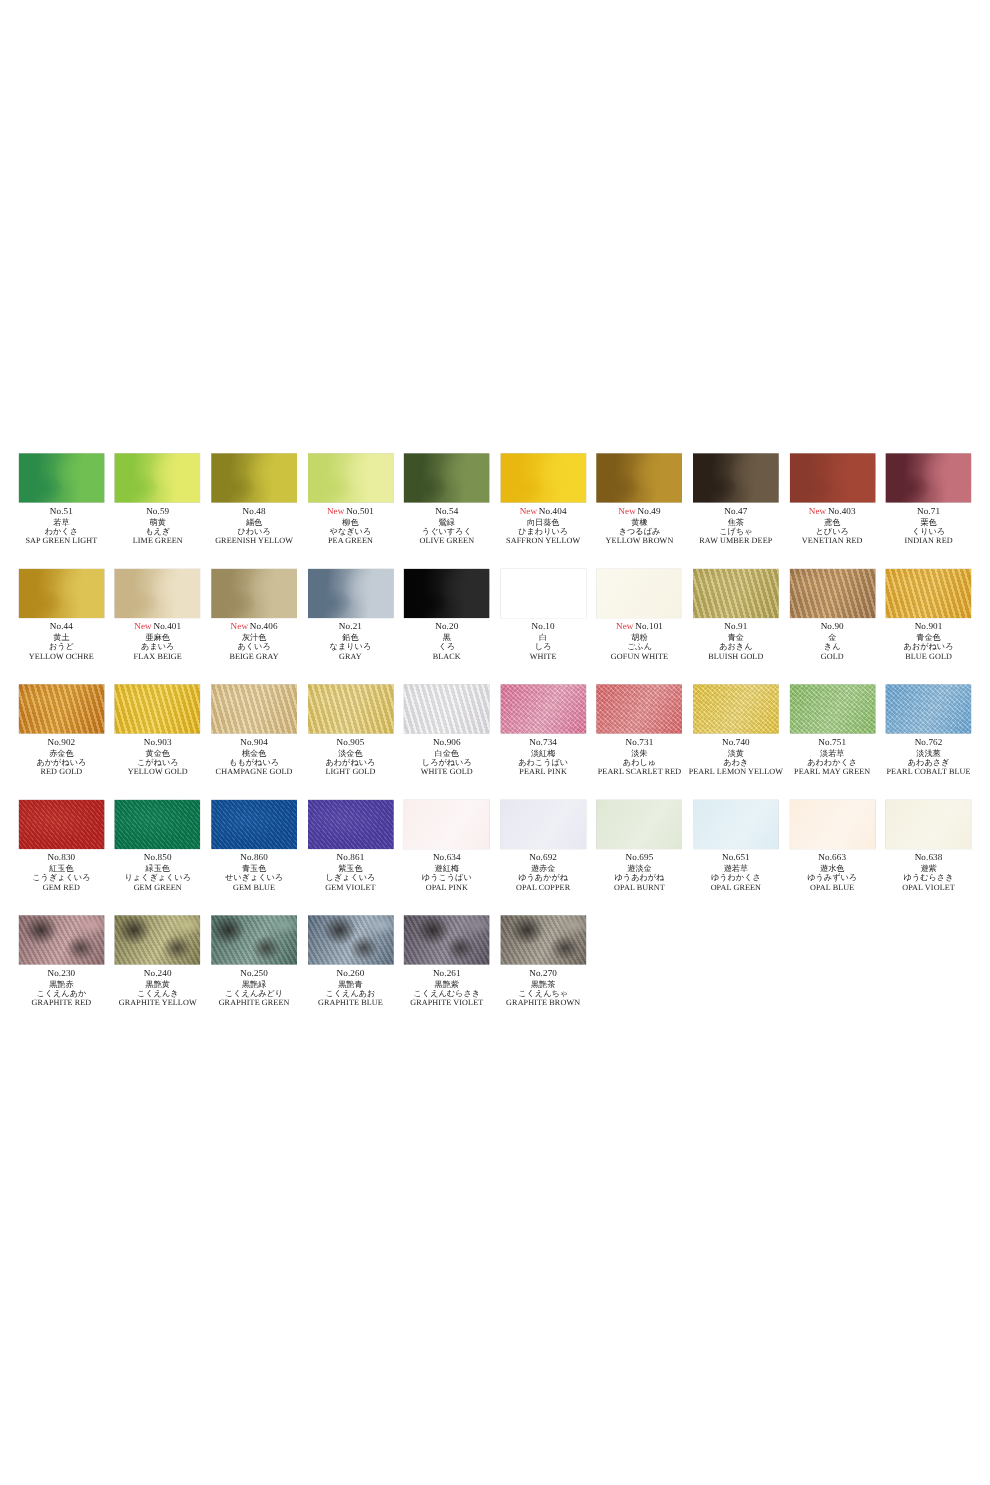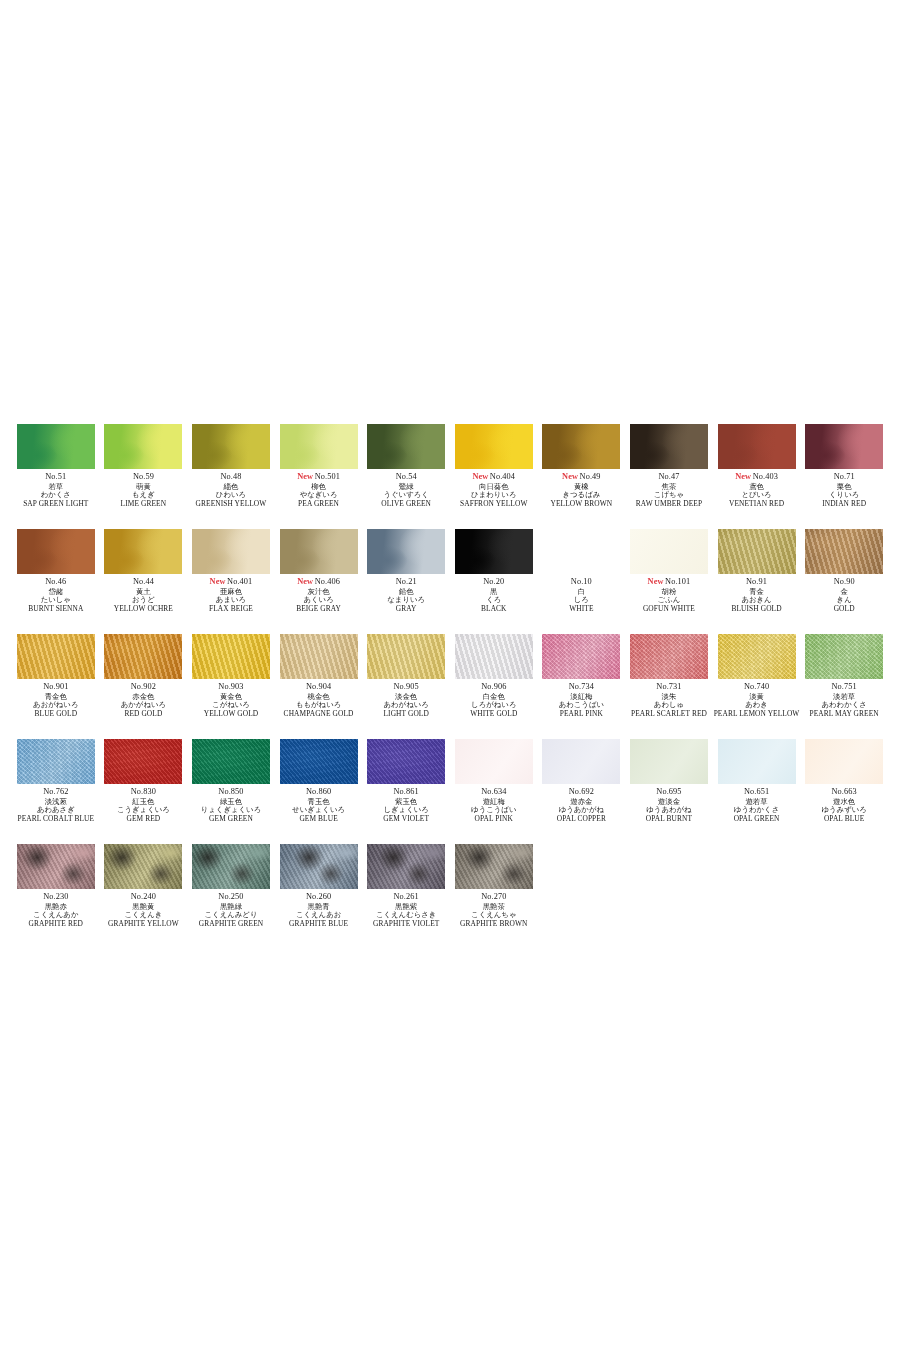"No.51" #swatch-grid { top: 424px -> 412px }
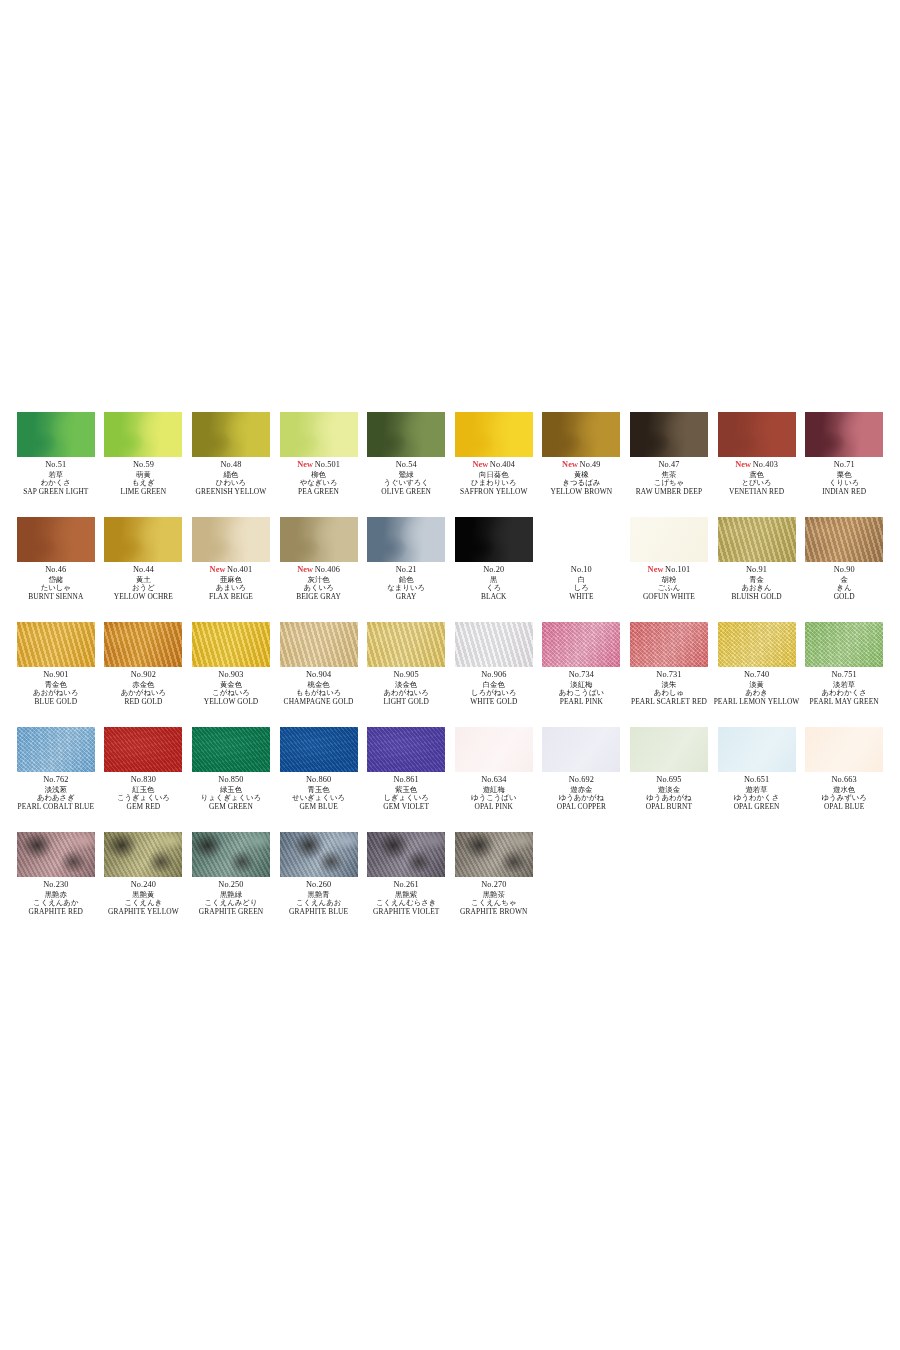"New" .lbl-new { font-weight: bold -> normal }
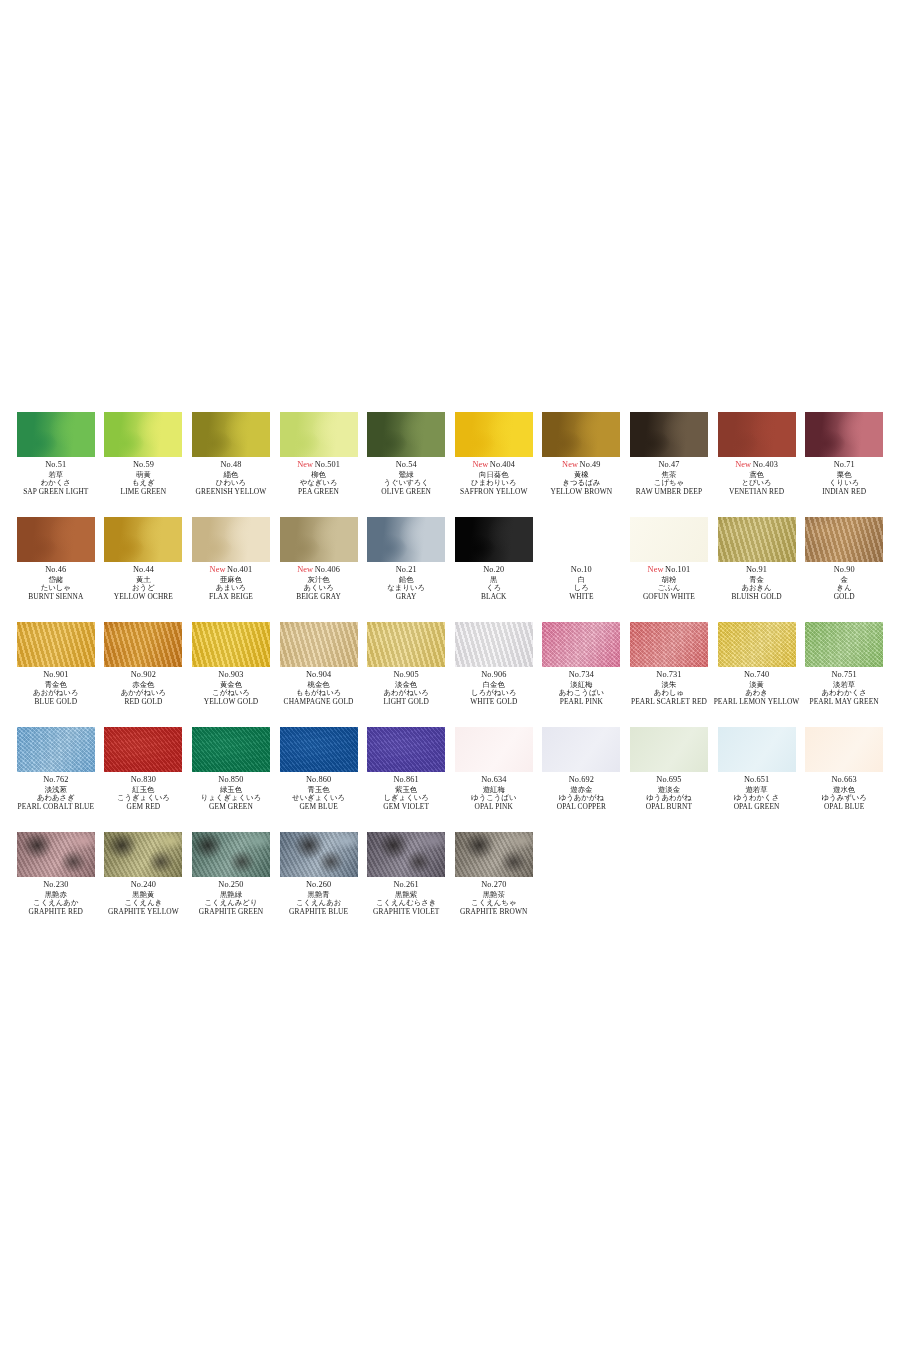"No.46" div.swatch-cell { html: <div> <div> <div></div> </div> <div> <div><span>No.46</span></div> <div>岱赭</div> <div>たいしゃ</div> <div>BURNT SIENNA</div> </div> </div> -> none }
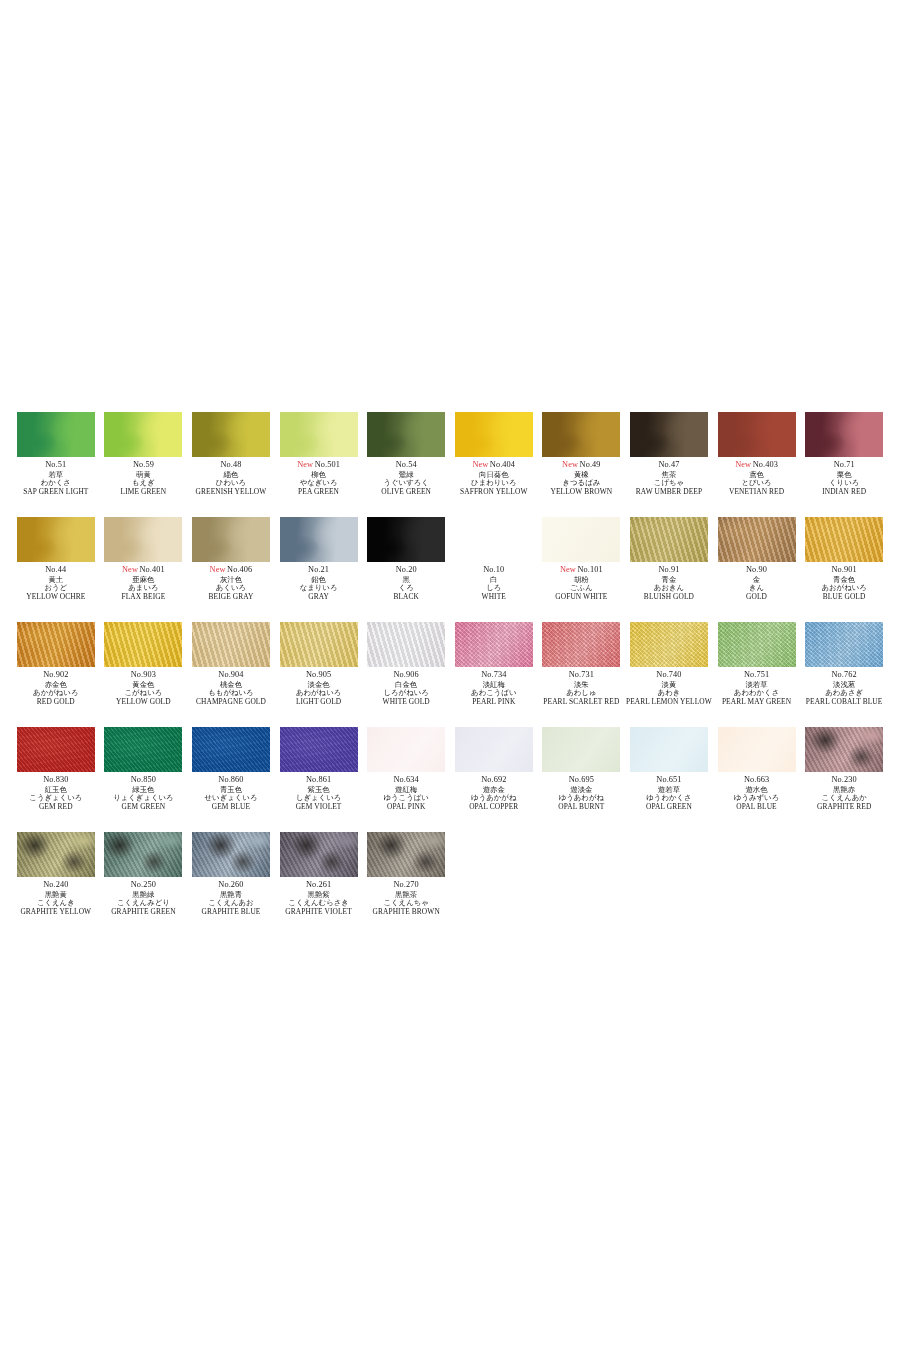"No.638" div.swatch-cell { html: none -> <div> <div> <div></div> </div> <div> <div><span>No.638</span></div> <div>遊紫</div> <div>ゆうむらさき</div> <div>OPAL VIOLET</div> </div> </div> }
